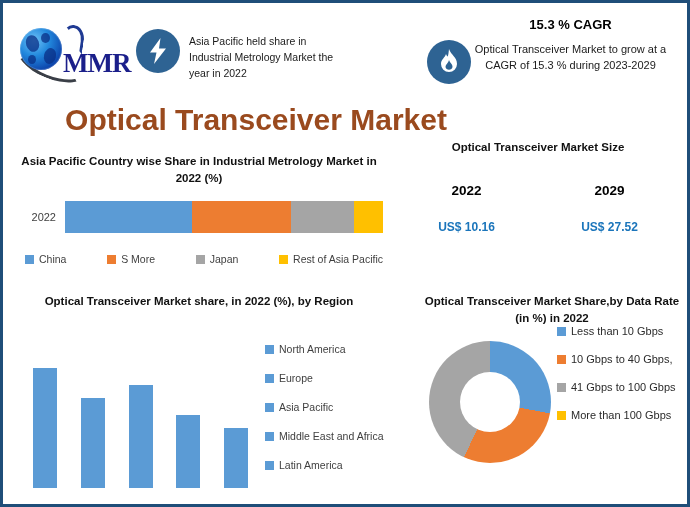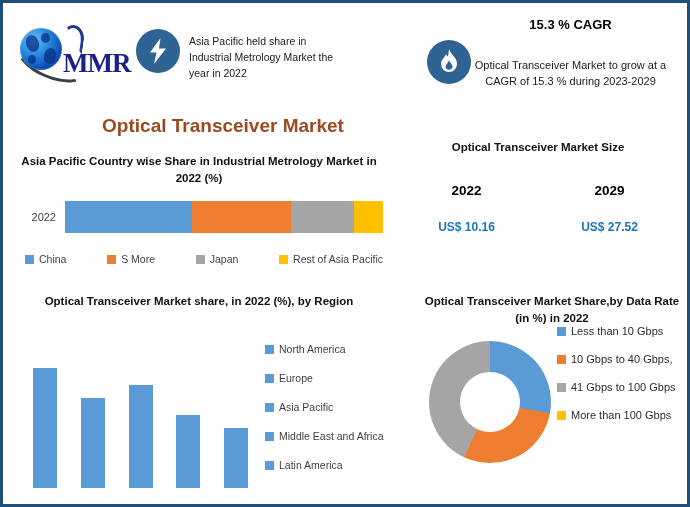"15.3 % CAGR" #cagr-value { margin-bottom: 25px -> 9px }
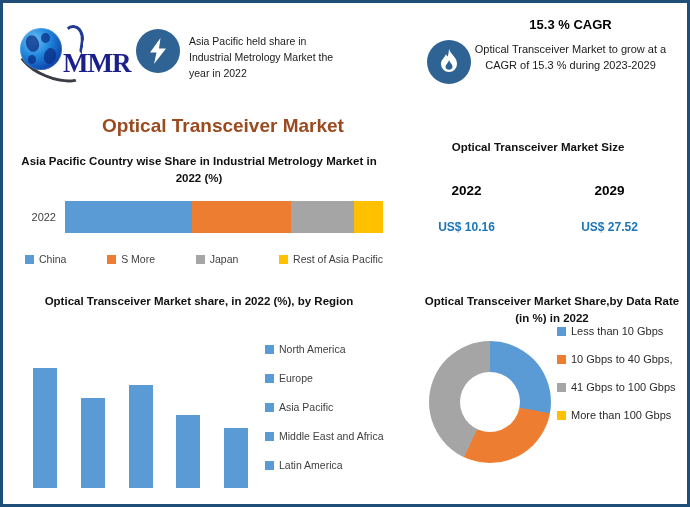"Optical Transceiver Market" #main-title { font-size: 19px -> 30px; padding-left: none -> 33px; top: 112px -> 100px }
